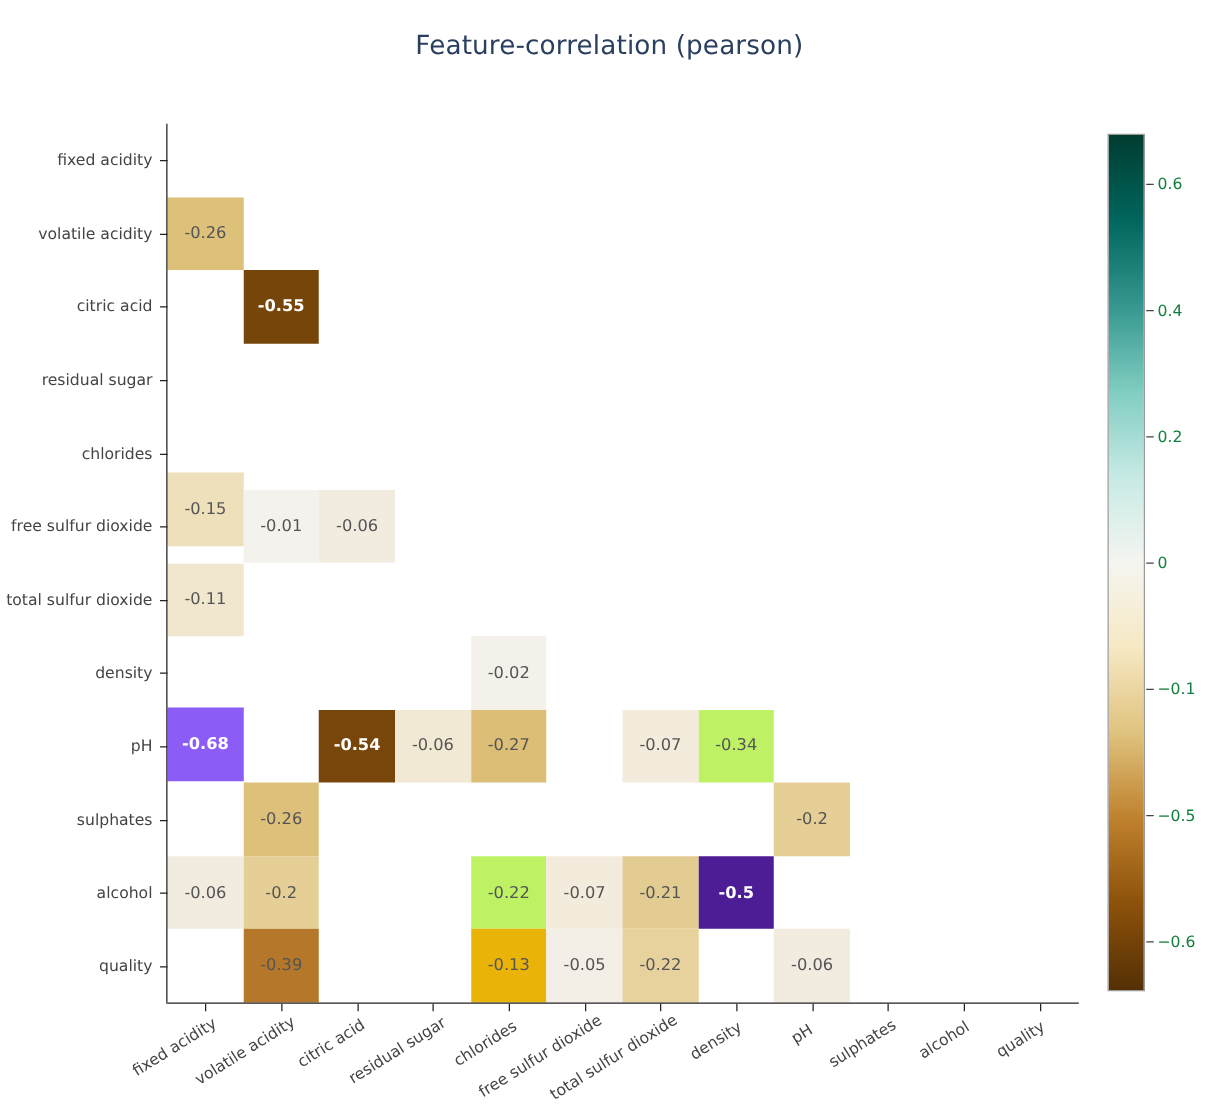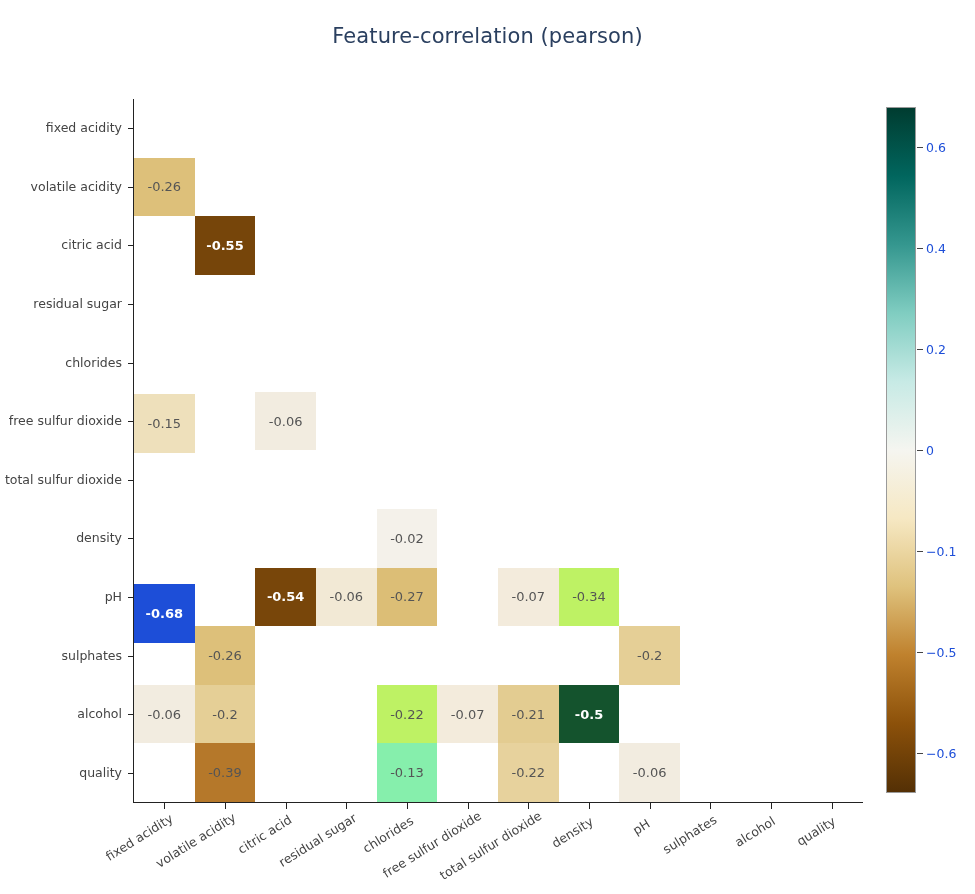"0.6" .cb-lab { color: #1d4ed8 -> #15803d }
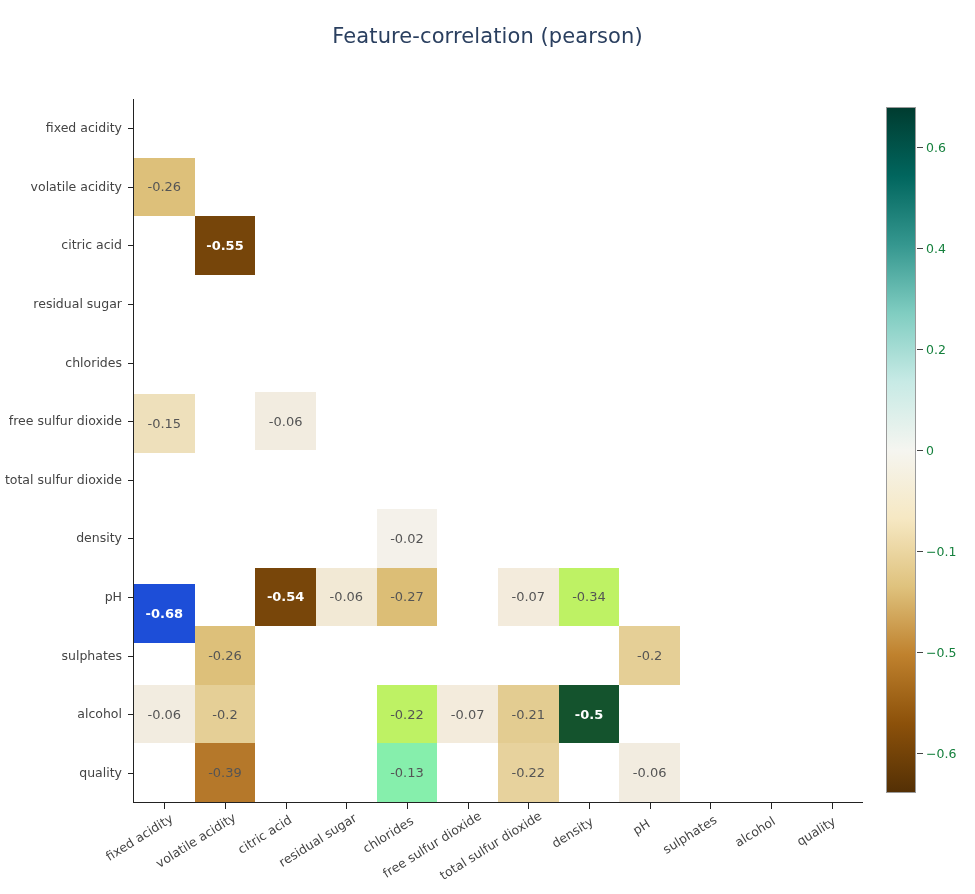"-0.15" div.cell { top: 295px -> 279px }
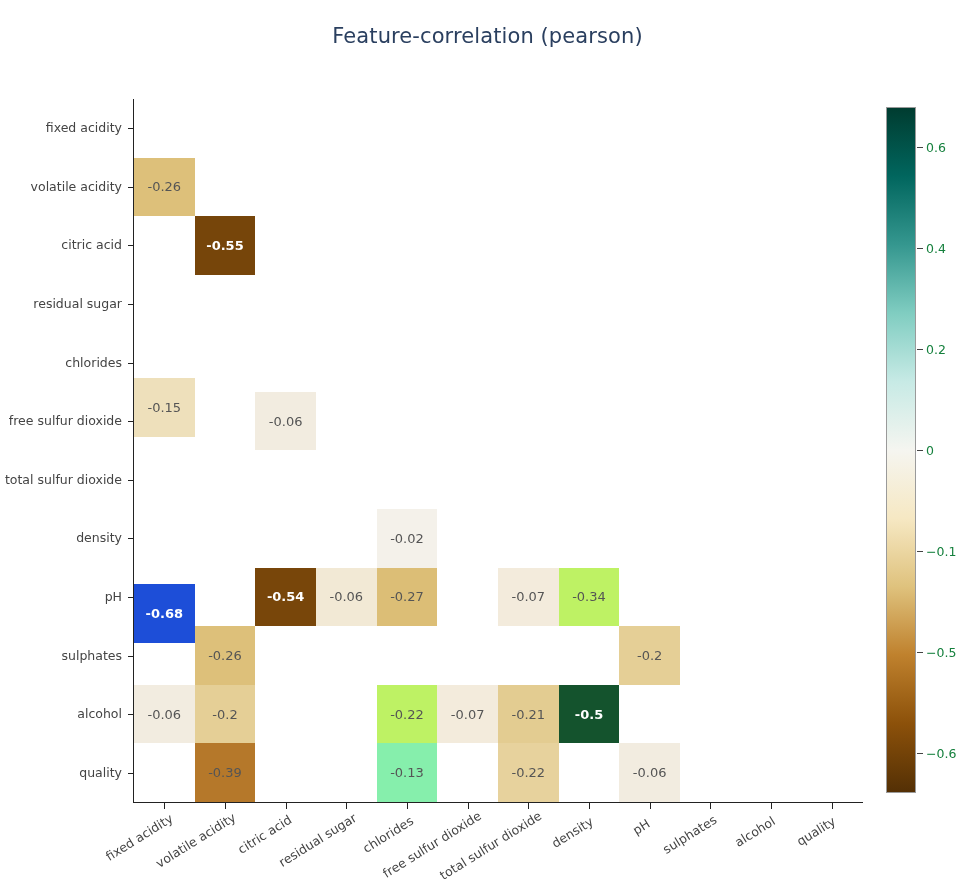"-0.01" div.cell { html: none -> <div> <span>-0.01</span> </div> }
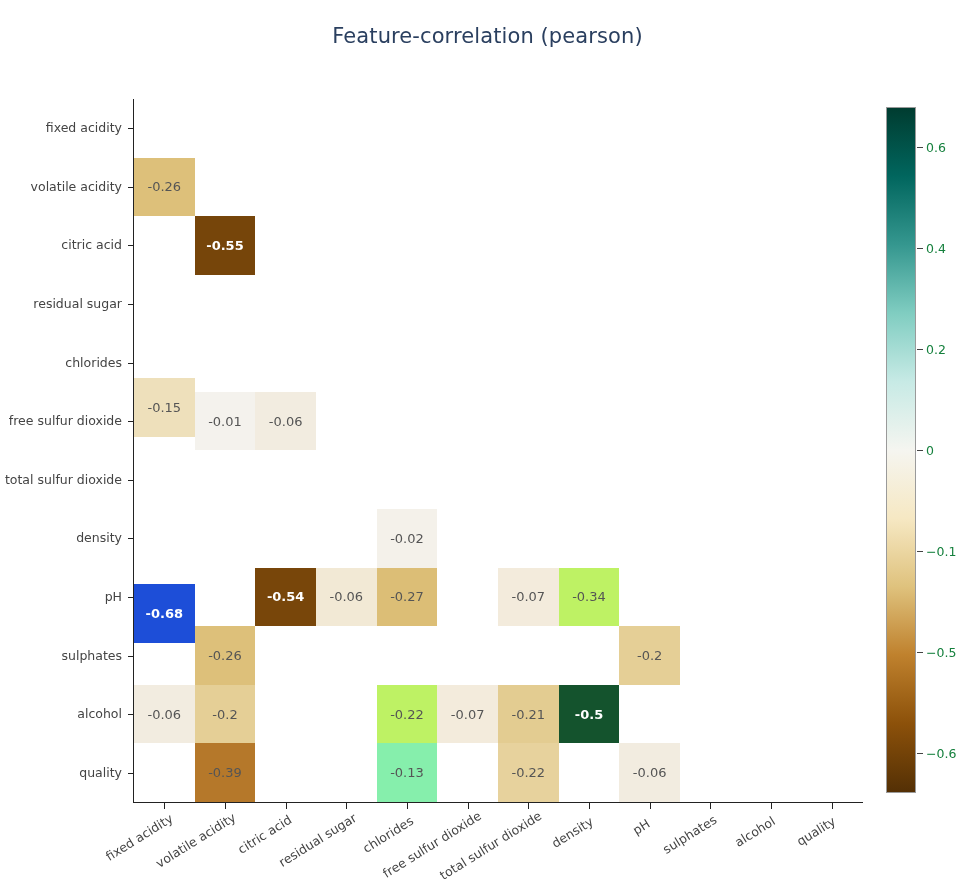"-0.11" div.cell { html: none -> <div> <span>-0.11</span> </div> }
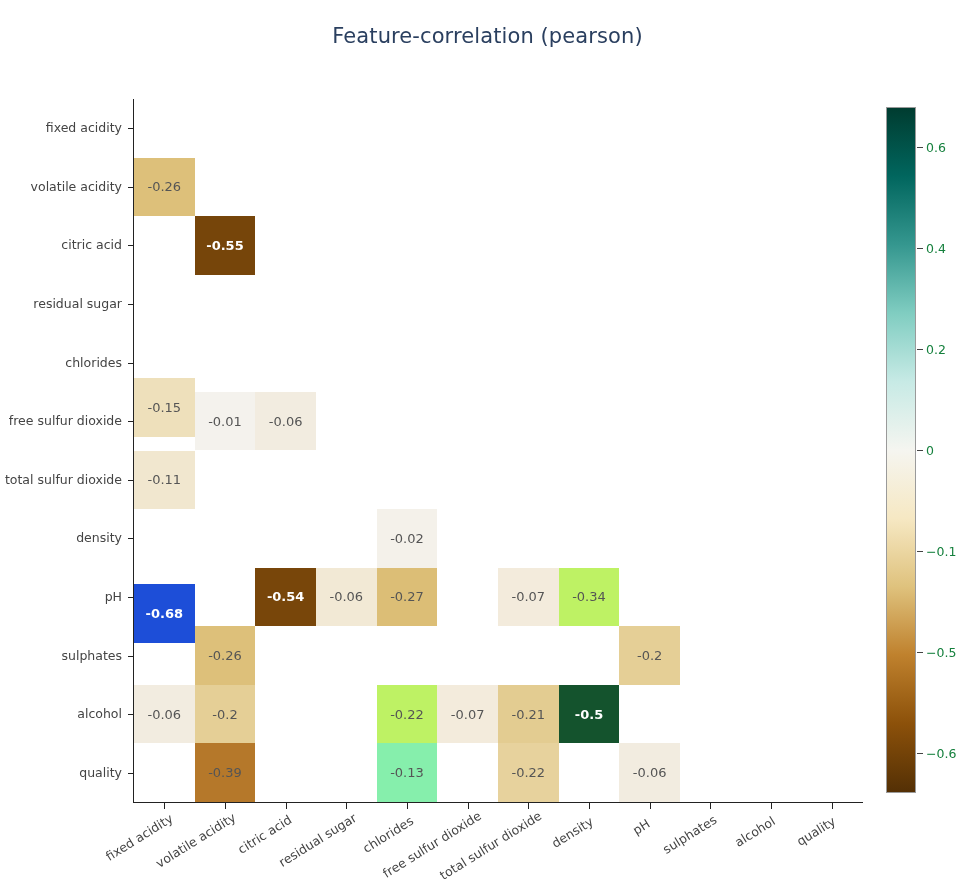"-0.68" div.cell { background: #1d4ed8 -> #8b5cf6; top: 485px -> 467px }
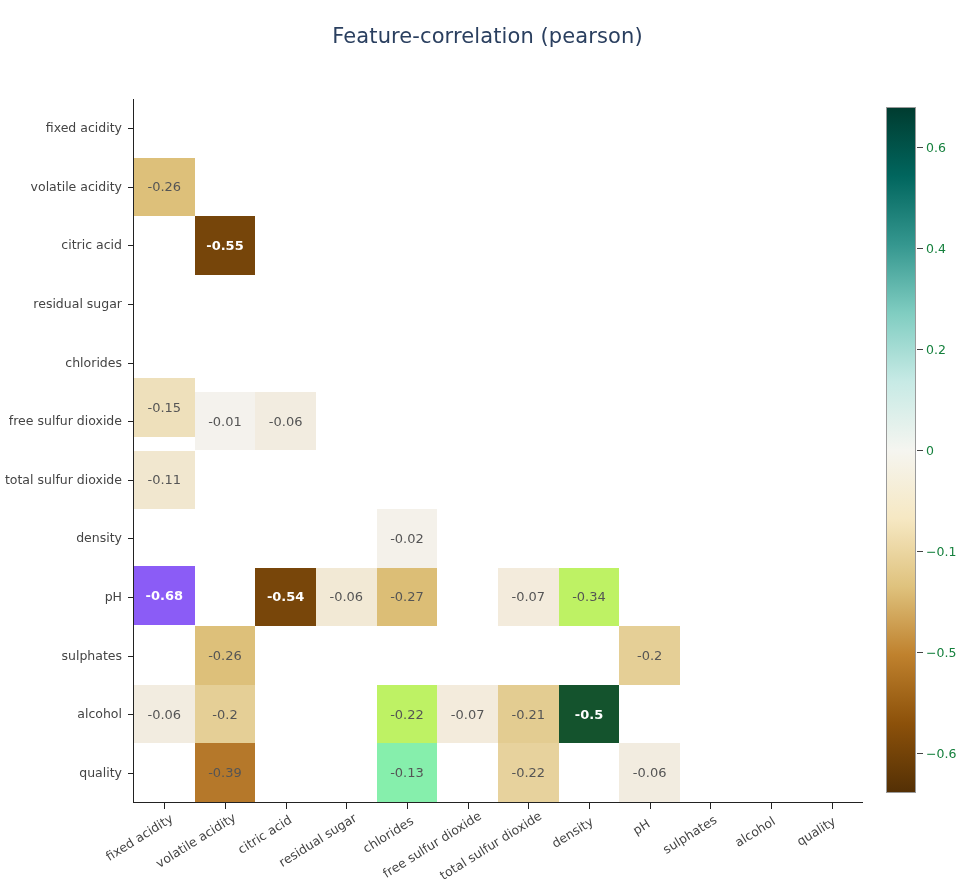"-0.5" div.cell { background: #14532d -> #4c1d95 }
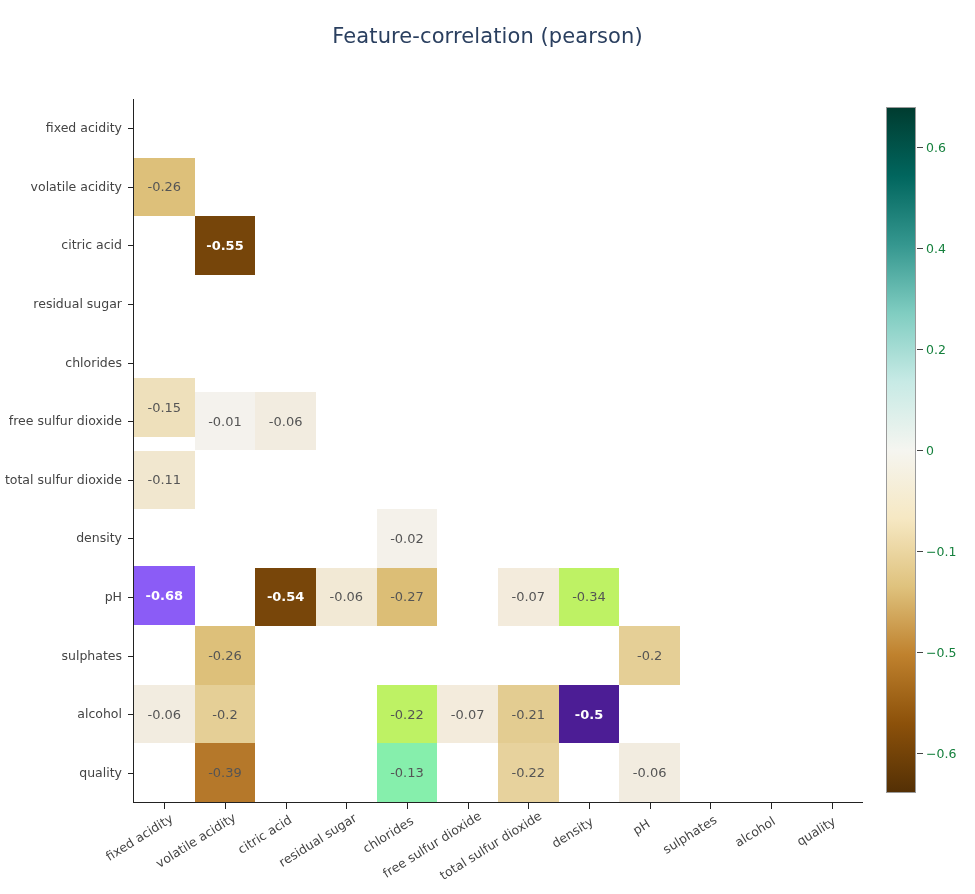"-0.13" div.cell { background: #86efac -> #eab308 }
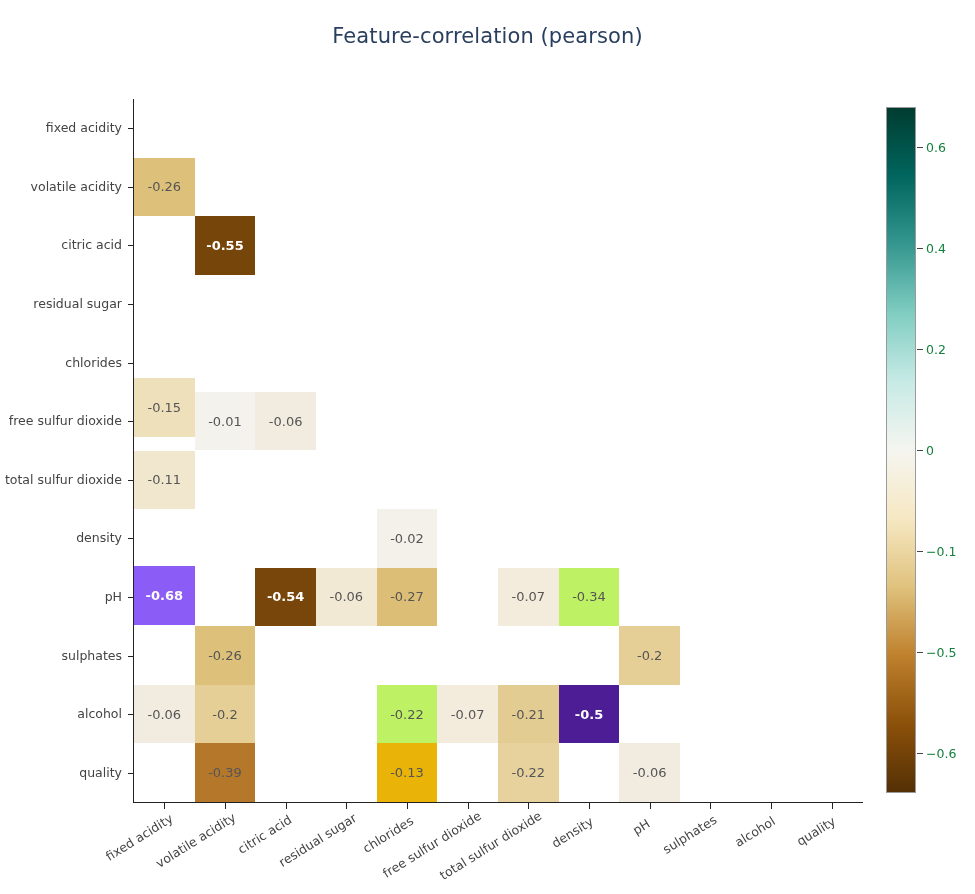"-0.05" div.cell { html: none -> <div> <span>-0.05</span> </div> }
